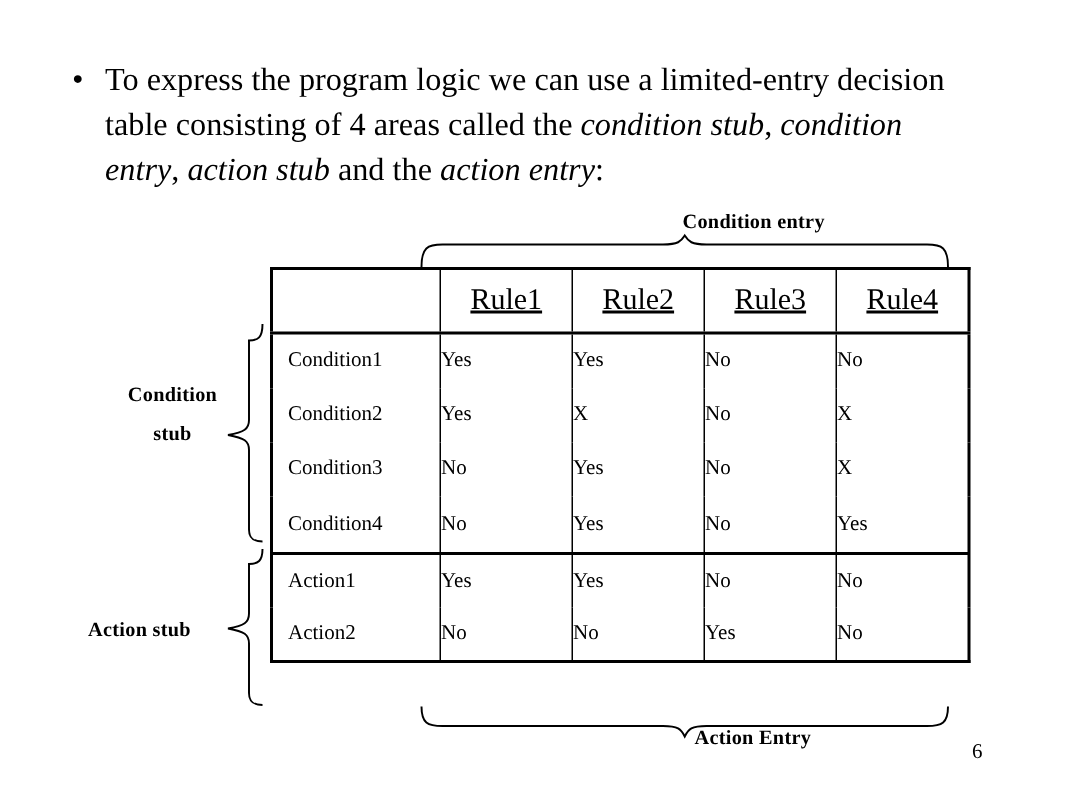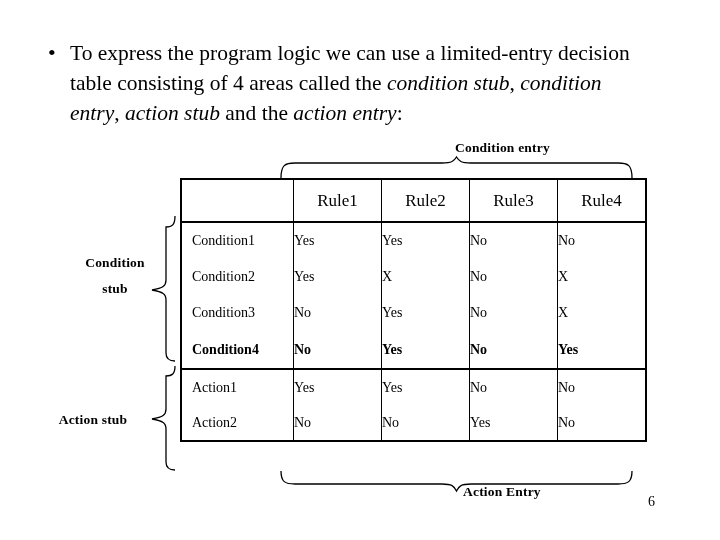"Rule1" #decision-table tr.hdr td { font-size: 17px -> 20px; text-decoration: none -> underline }
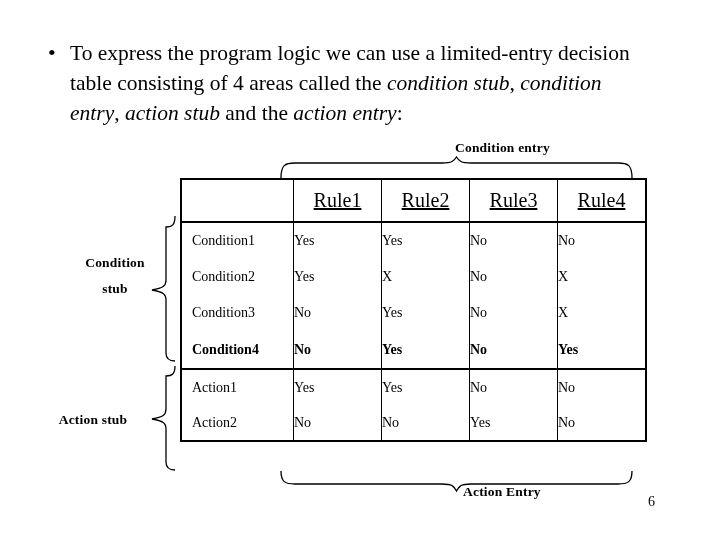"Condition4" #decision-table tr.cond-last td { font-weight: bold -> none }
